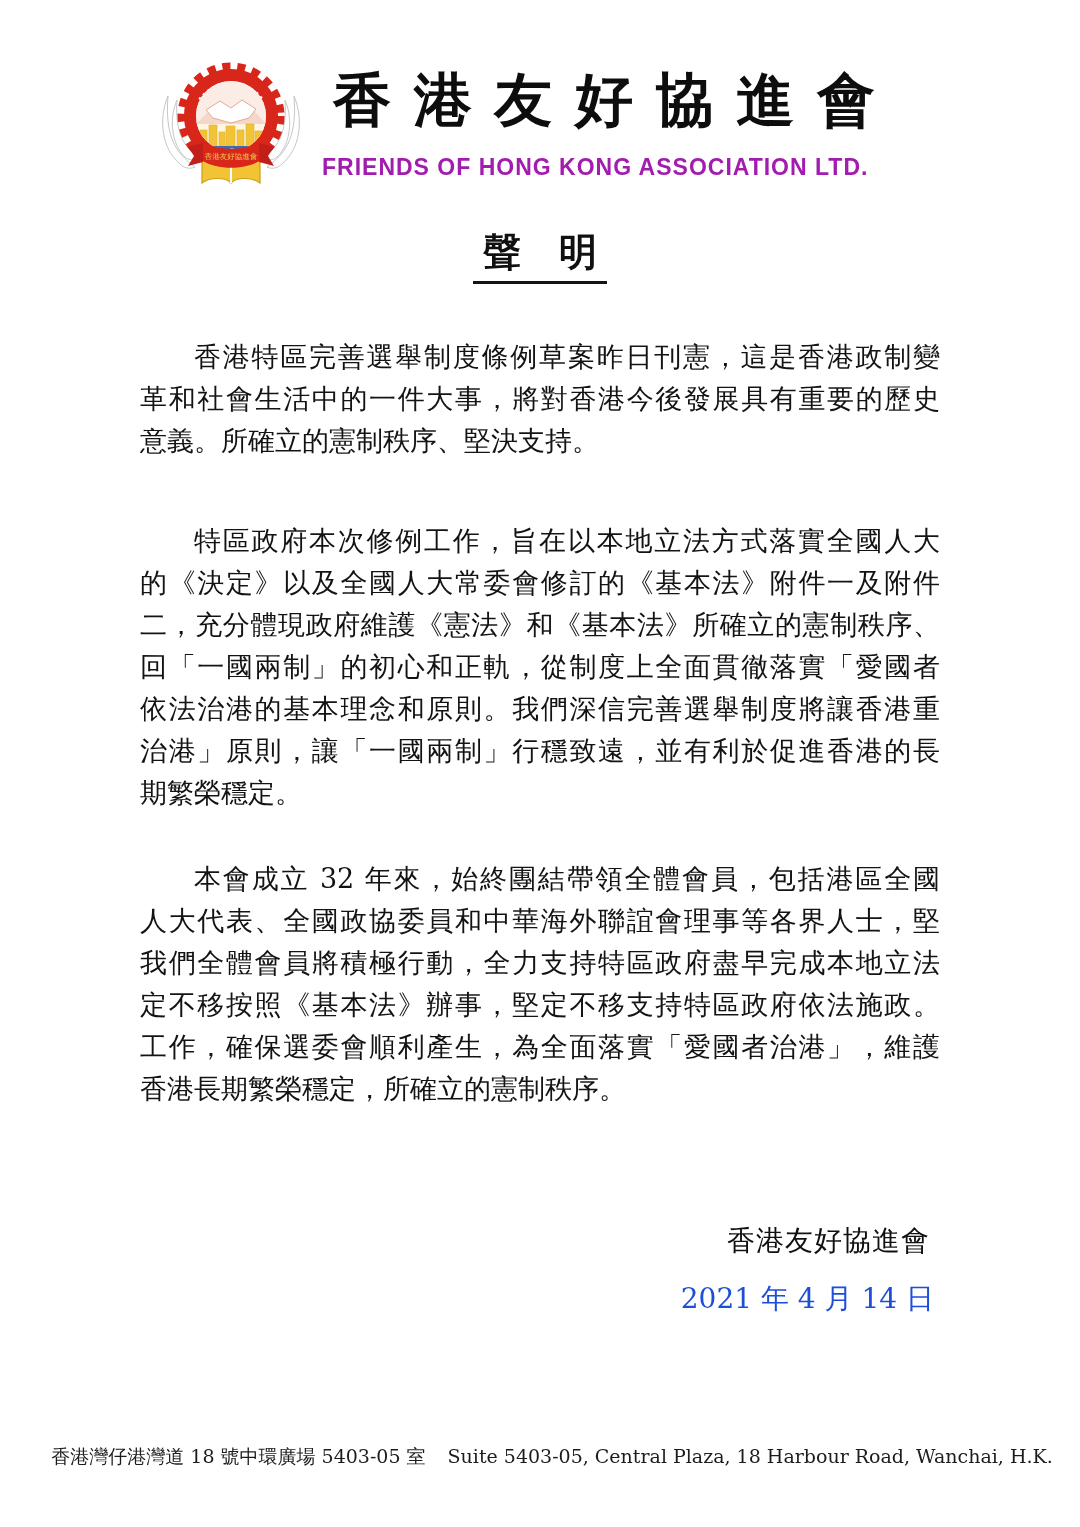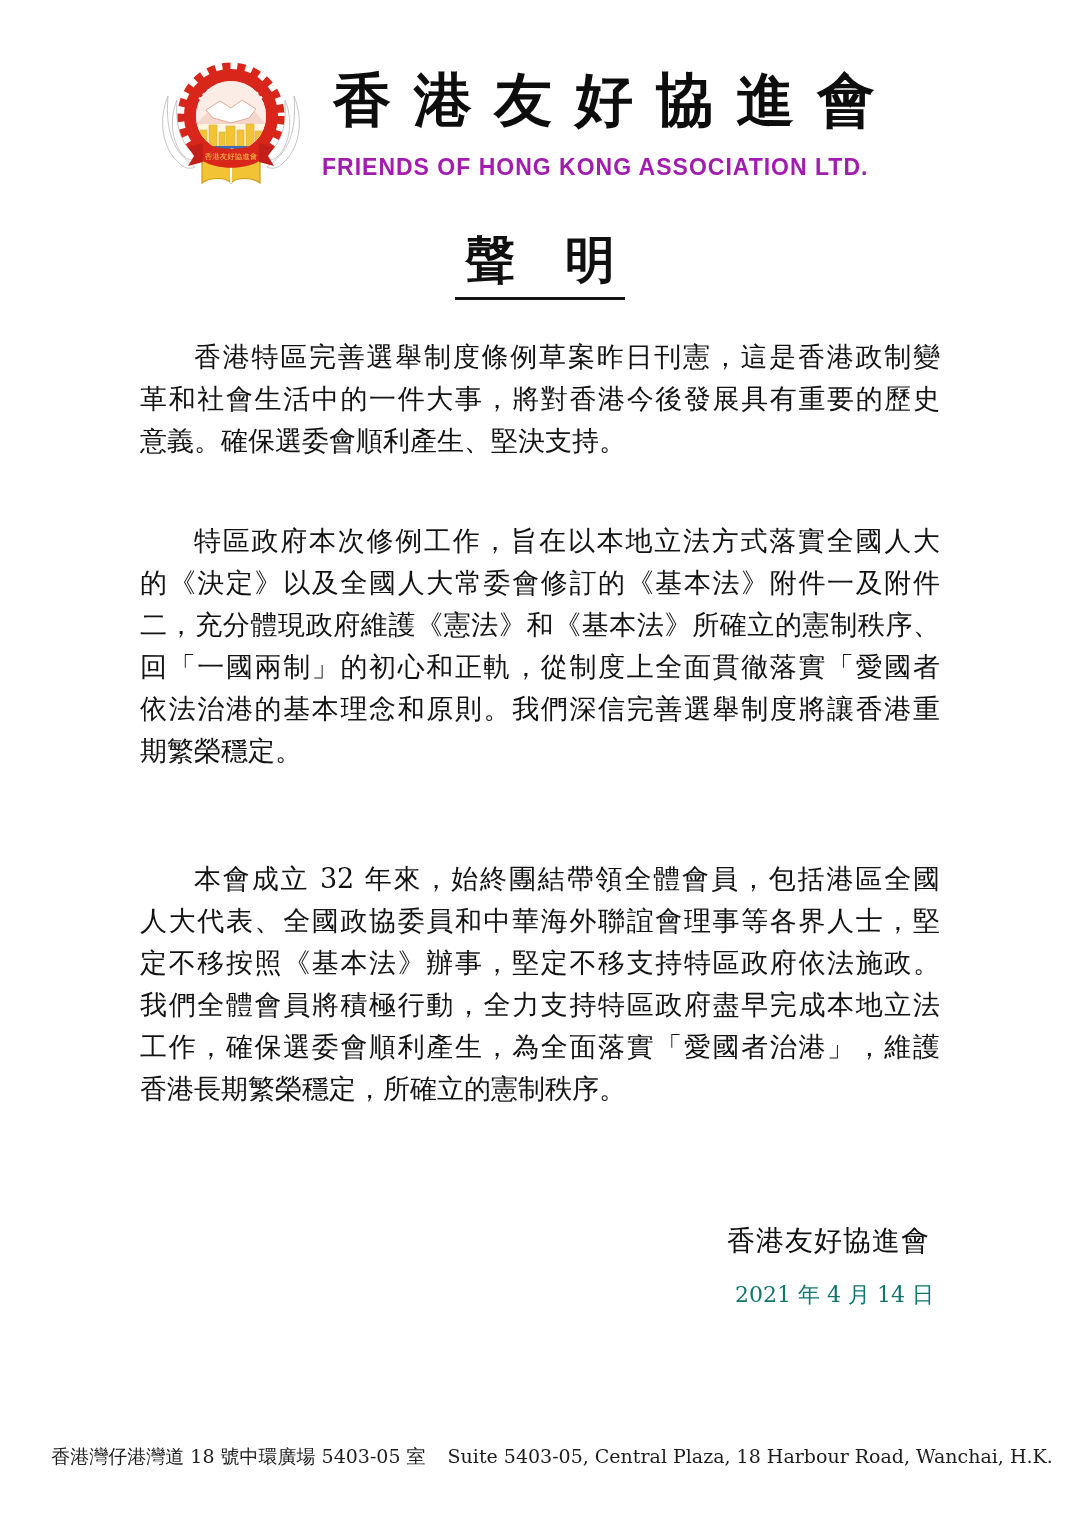"聲 明" .doc-title { font-size: 50px -> 38px }
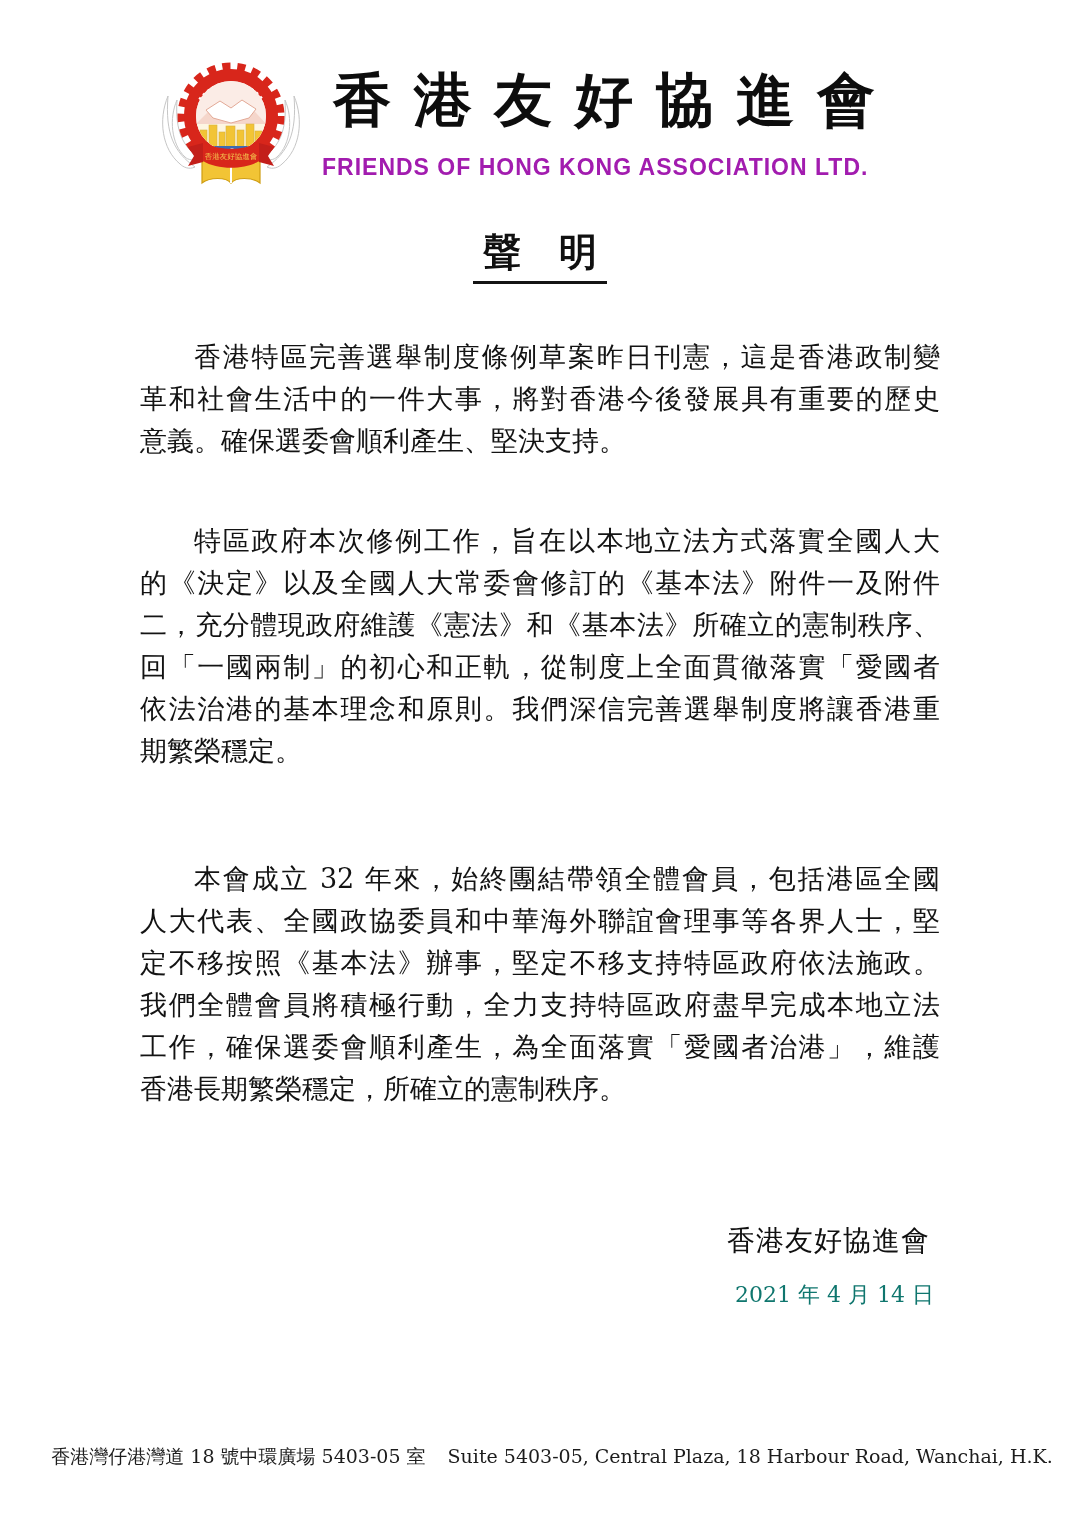"意義。確保選委會順利產生、堅決支持。" div.line { text: 確保選委會順利產生 -> 所確立的憲制秩序 }
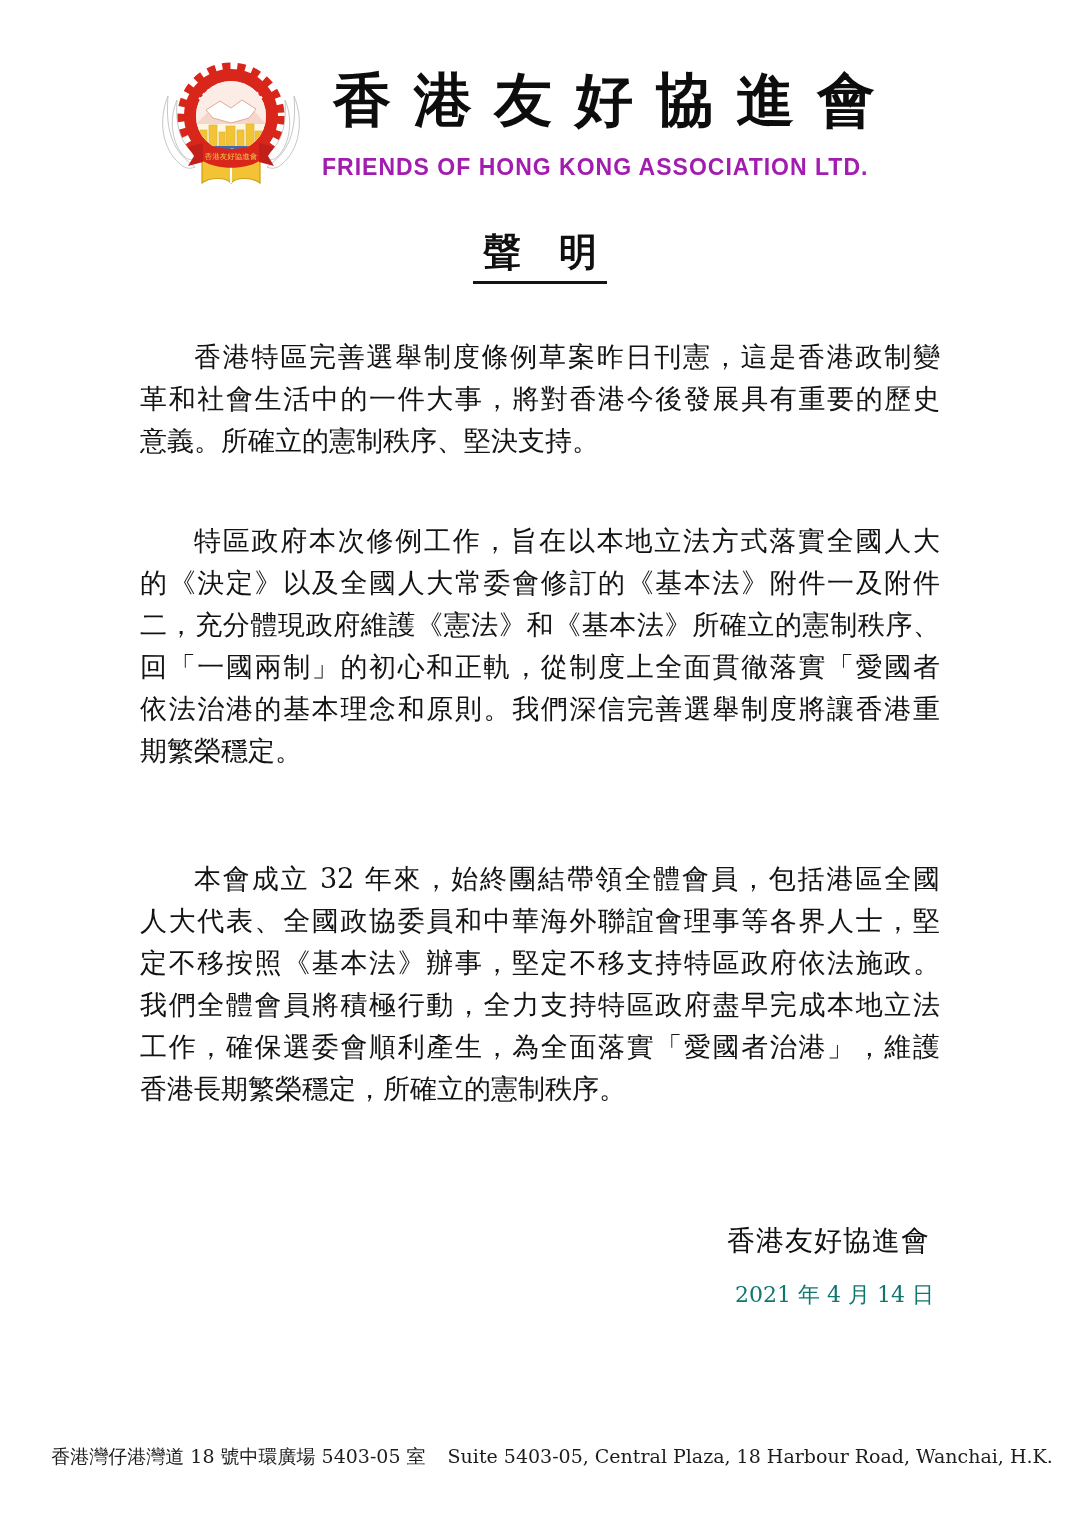"治港」原則，讓「一國兩制」行穩致遠，並有利於促進香港的長" div.line { html: none -> <div>治港」原則，讓「一國兩制」行穩致遠，並有利於促進香港的長</div> }
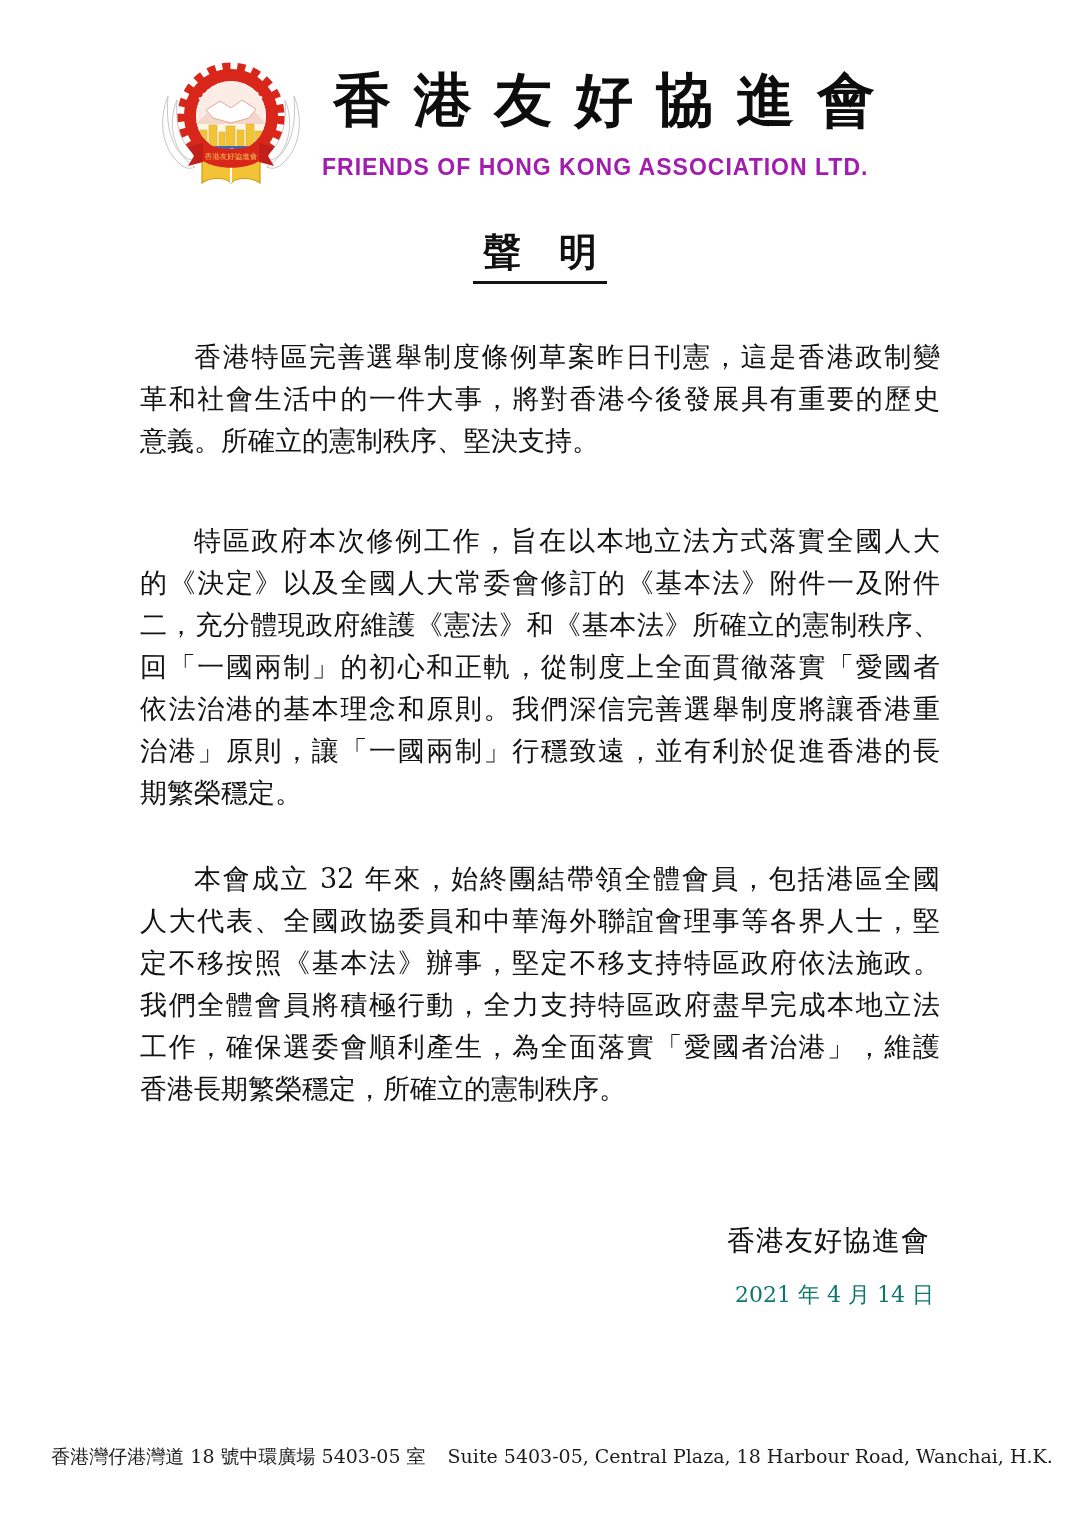"定不移按照《基本法》辦事，堅定不移支持特區政府依法施政。" div.line { order: before "我們全體會員將積極行動，全力支持特區政府盡早完成本地立法" -> after "我們全體會員將積極行動，全力支持特區政府盡早完成本地立法" }
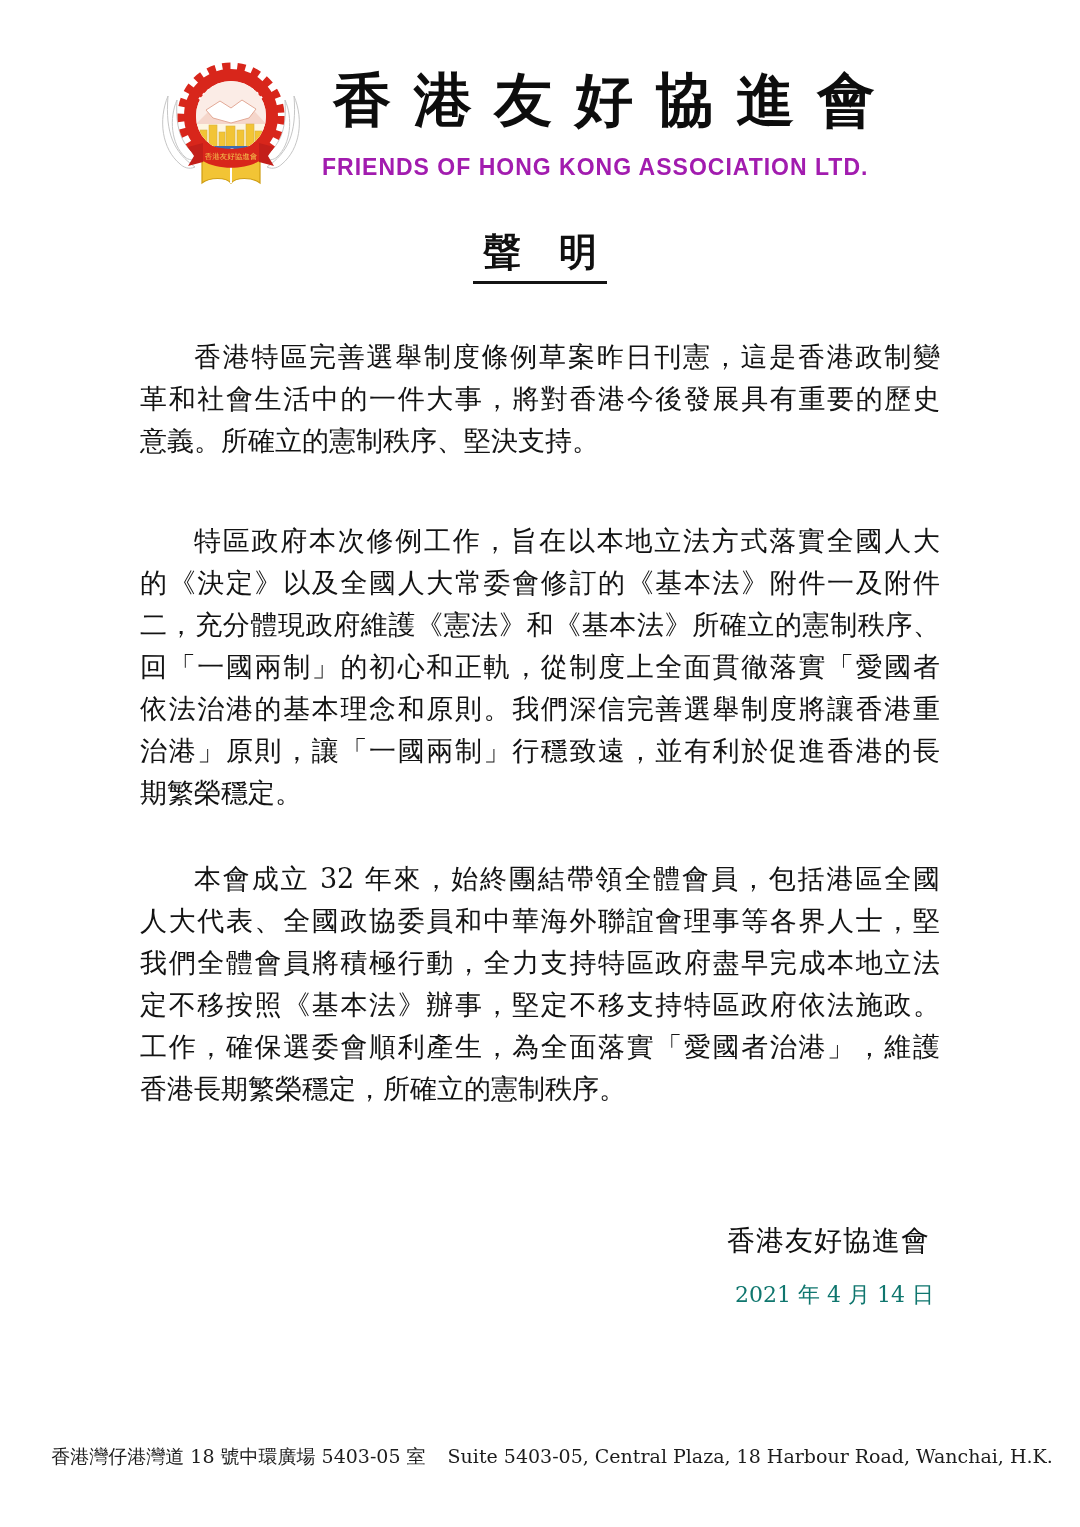"2021 年 4 月 14" .sig-date { color: #0f766e -> #1d4ed8; font-size: 22px -> 28px }
